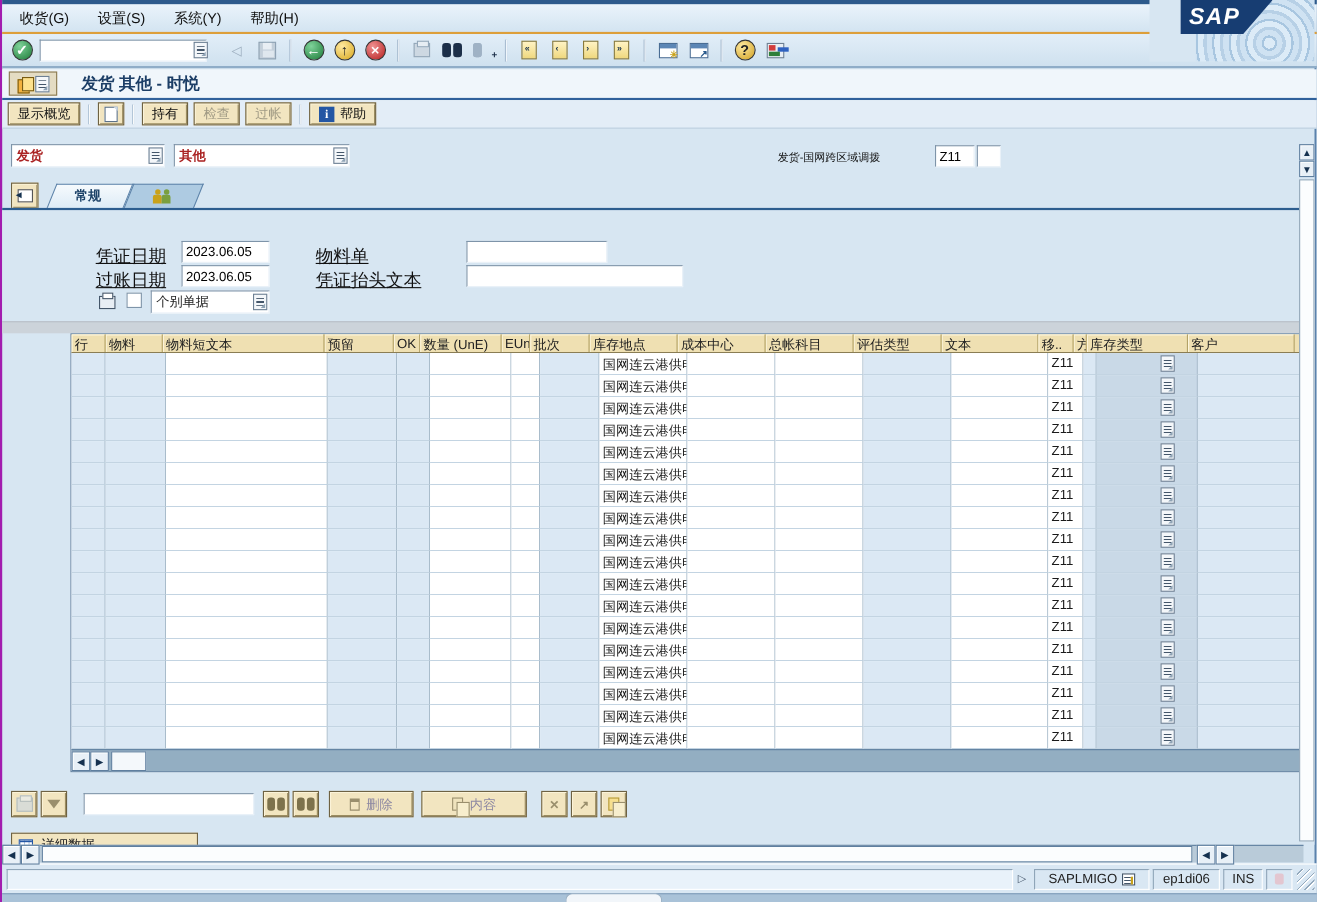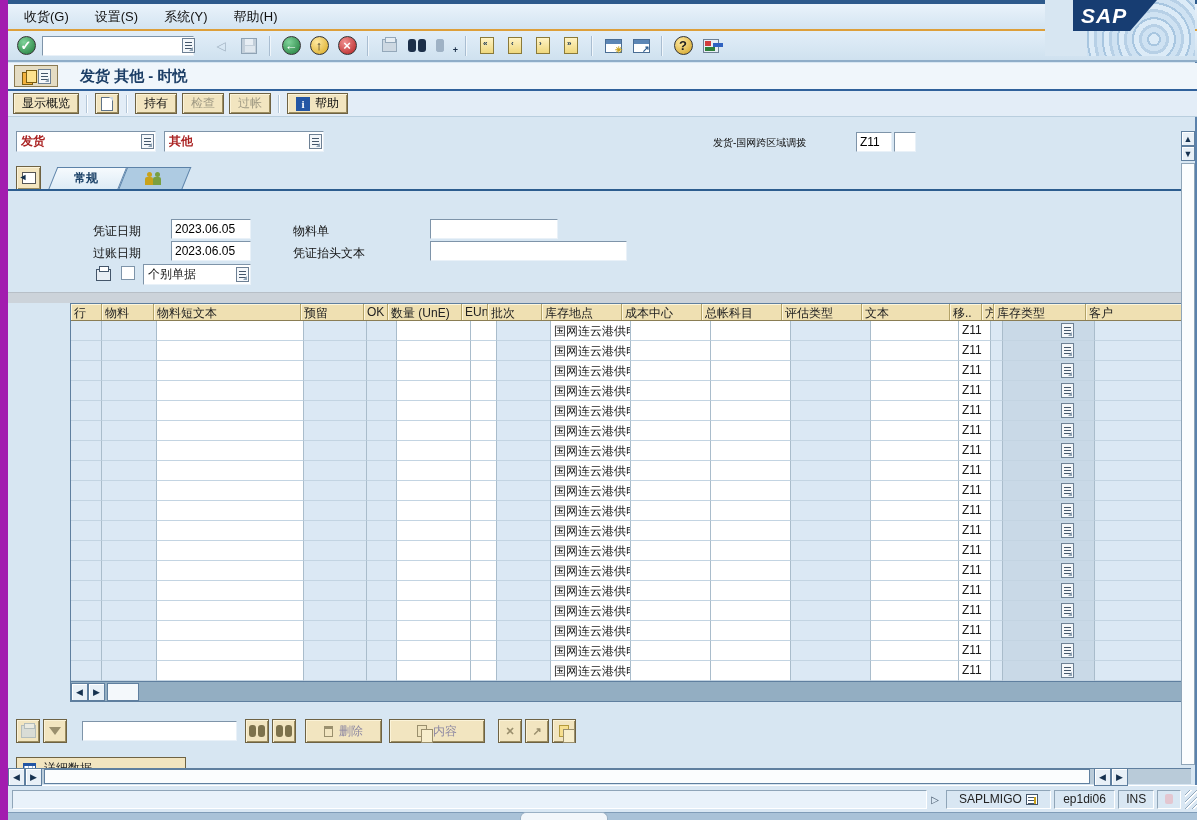"收货(G)" .window { border-left: 8px solid #a21caf -> 2px solid #a21caf }
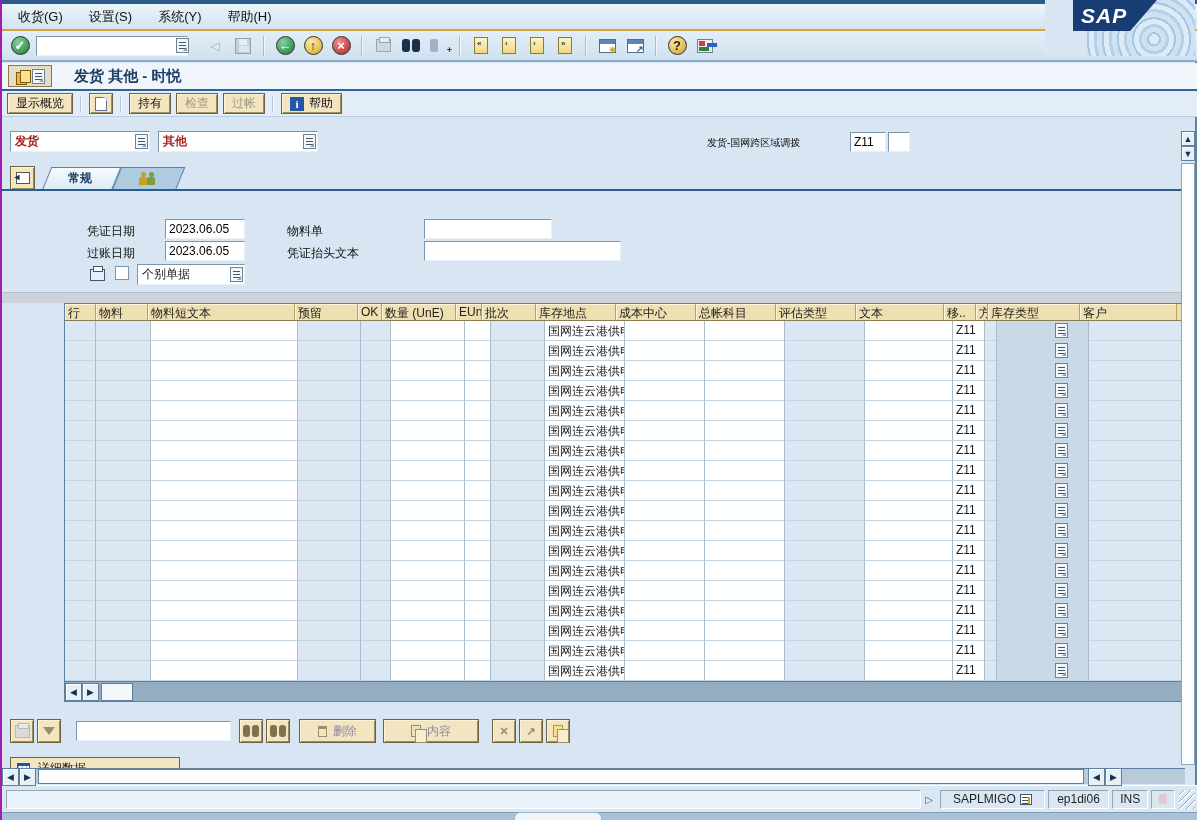"凭证日期" .flabel { font-size: 12px -> 16px; text-decoration: none -> underline }
